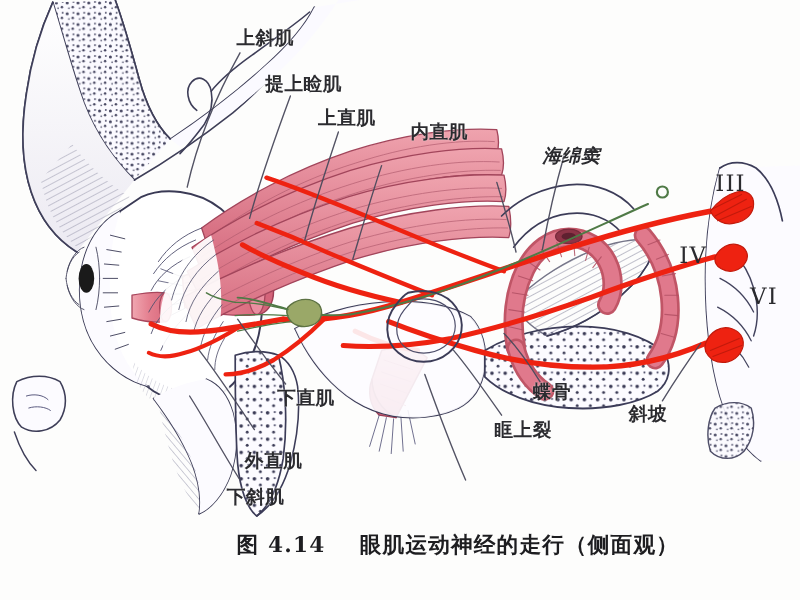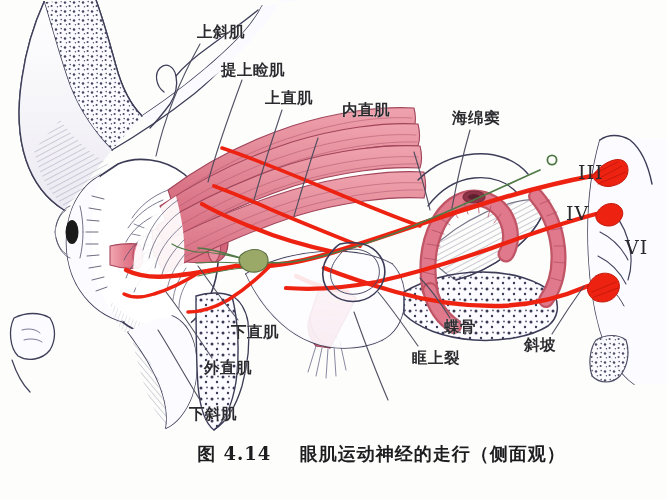"海绵窦" div.lbl { font-style: none -> italic; top: 108px -> 120px }
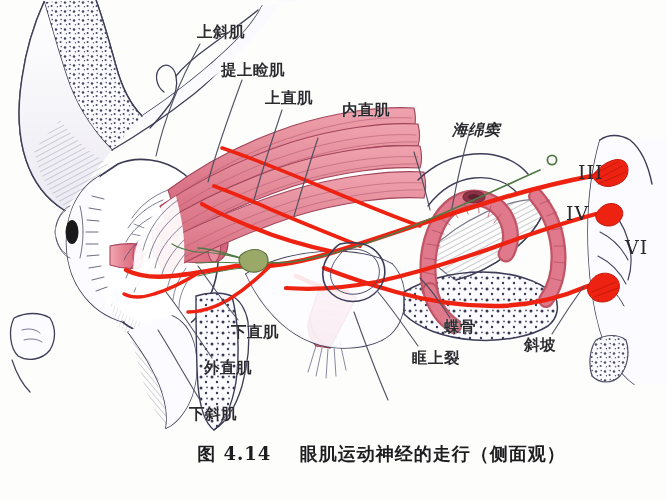"III" div.roman { left: 578px -> 596px; margin-top: 19px -> none }
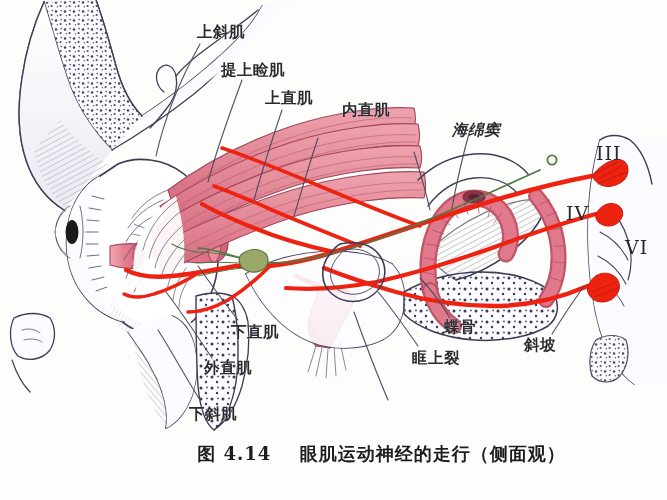"外直肌" div.lbl { top: 358px -> 374px }
